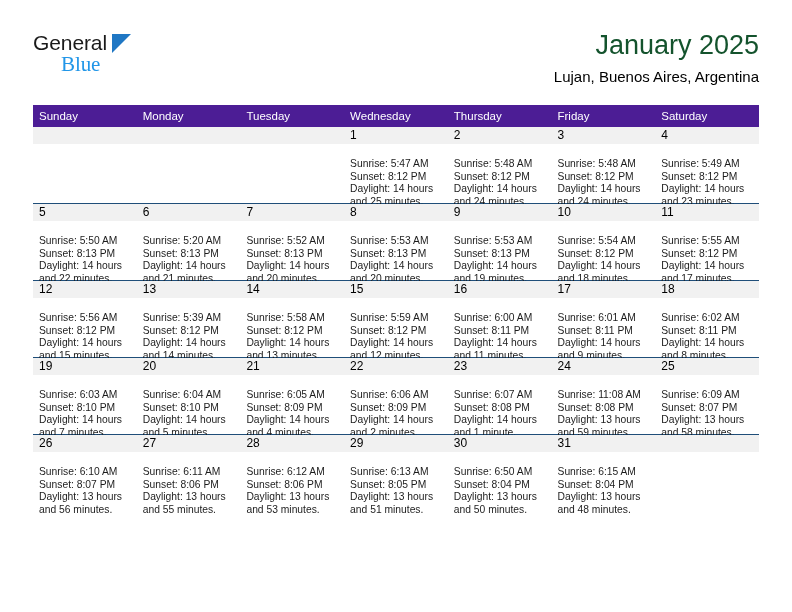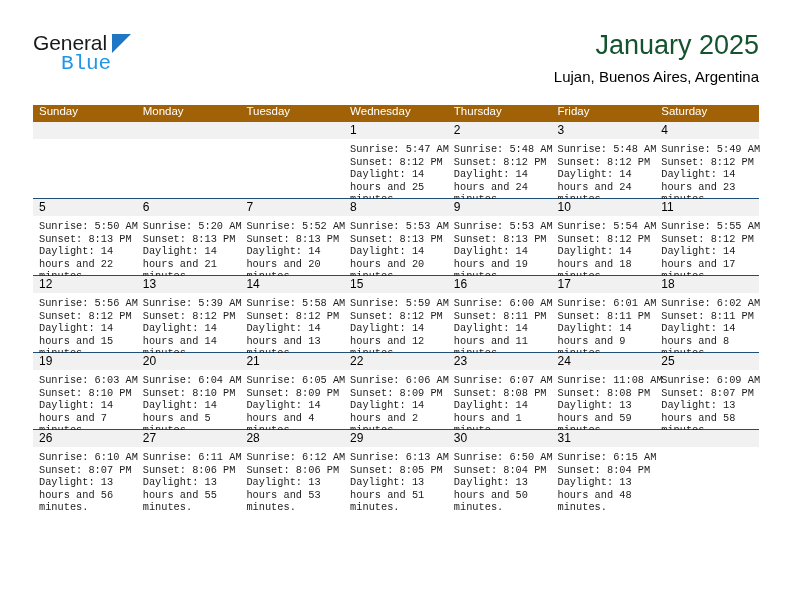"Blue" .logo-blue { font-family: Liberation Mono, monospace -> Liberation Serif, serif }
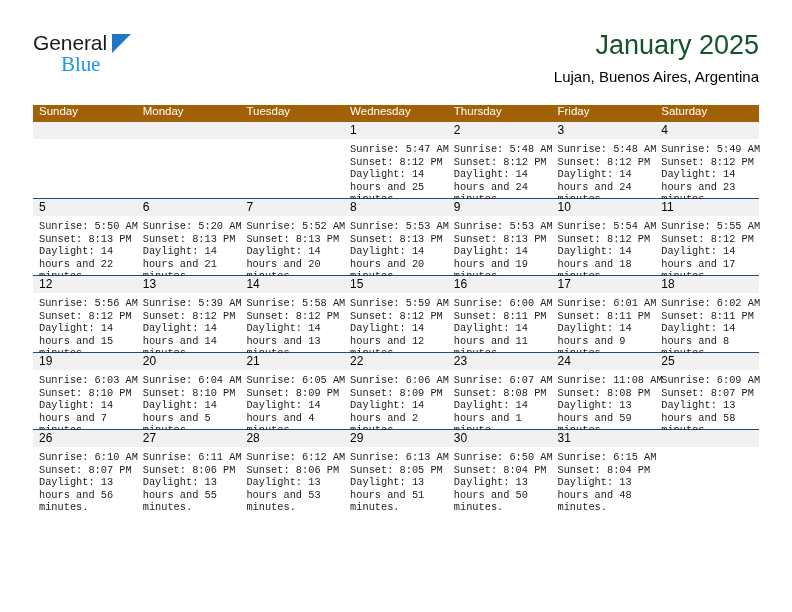"Sunday" .calendar th { background: #a16207 -> #4c1d95; padding: 0 0 5px 6px -> 5px 0 5px 6px }
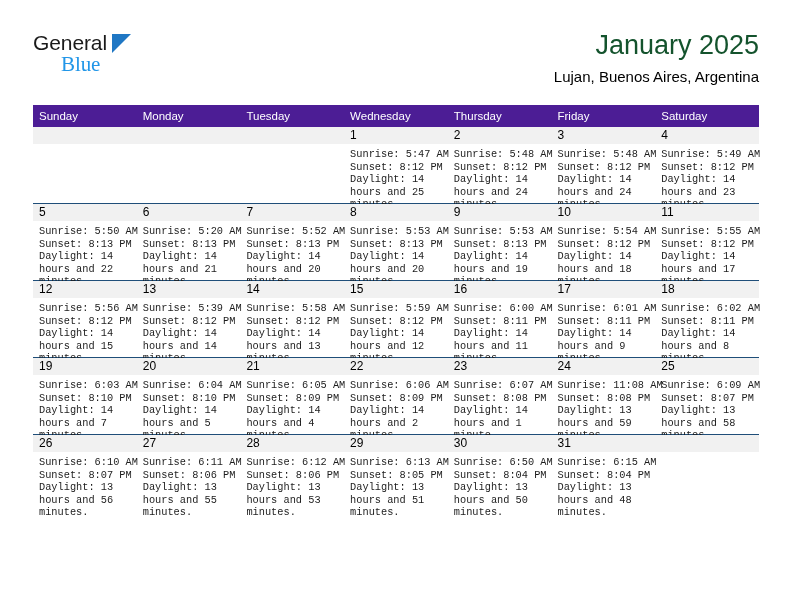"Sunrise: 5:47 AM" .day-details { font-family: Liberation Mono, monospace -> none; padding: 4px 4px 0 6px -> 14px 4px 0 6px }
